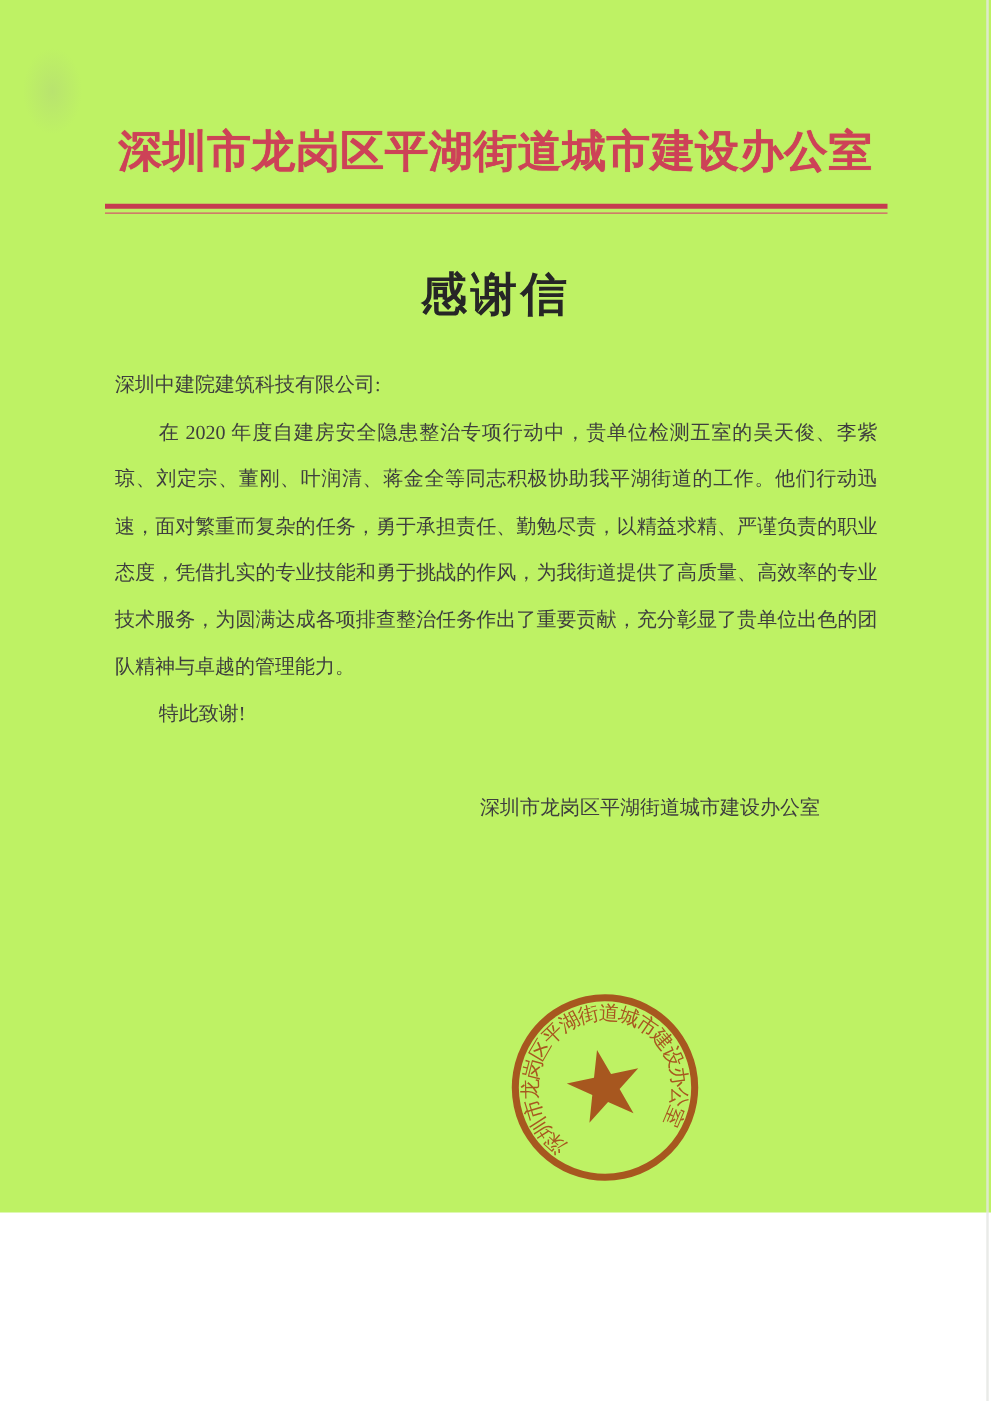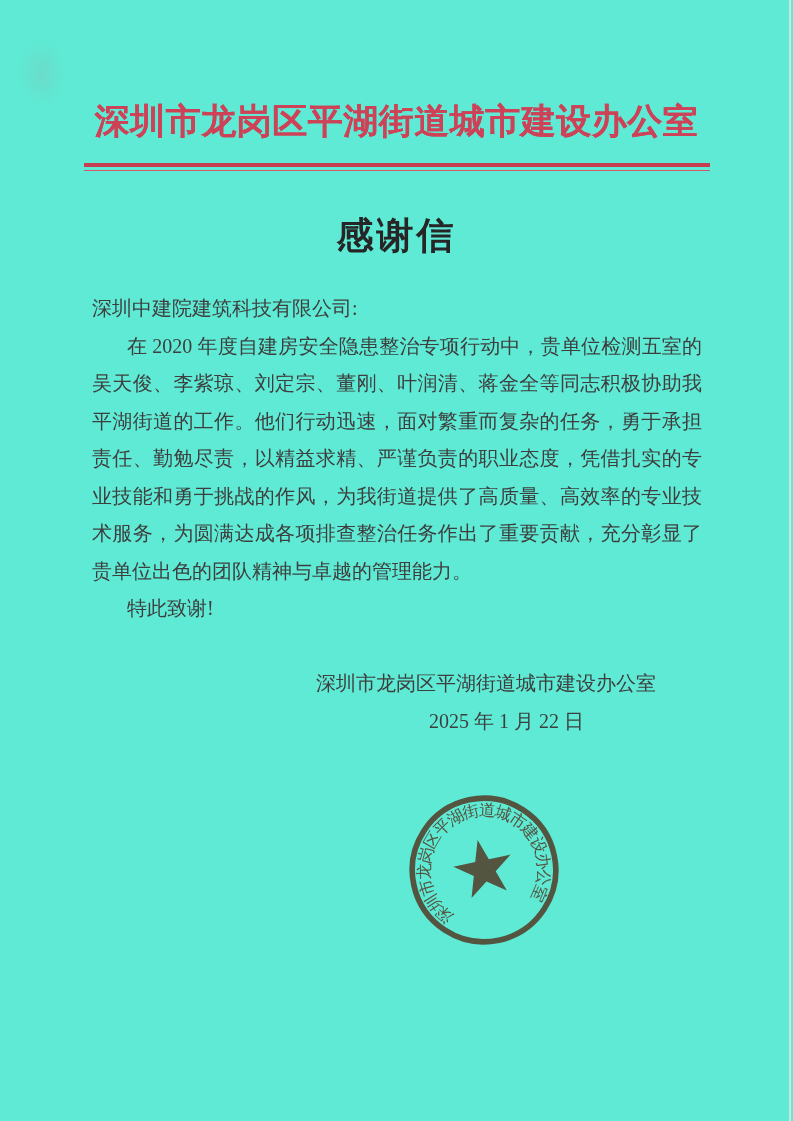"深圳市龙岗区平湖街道城市建设办公室" .page { background: #5eead4 -> #bef264; height: 1121px -> 970px }
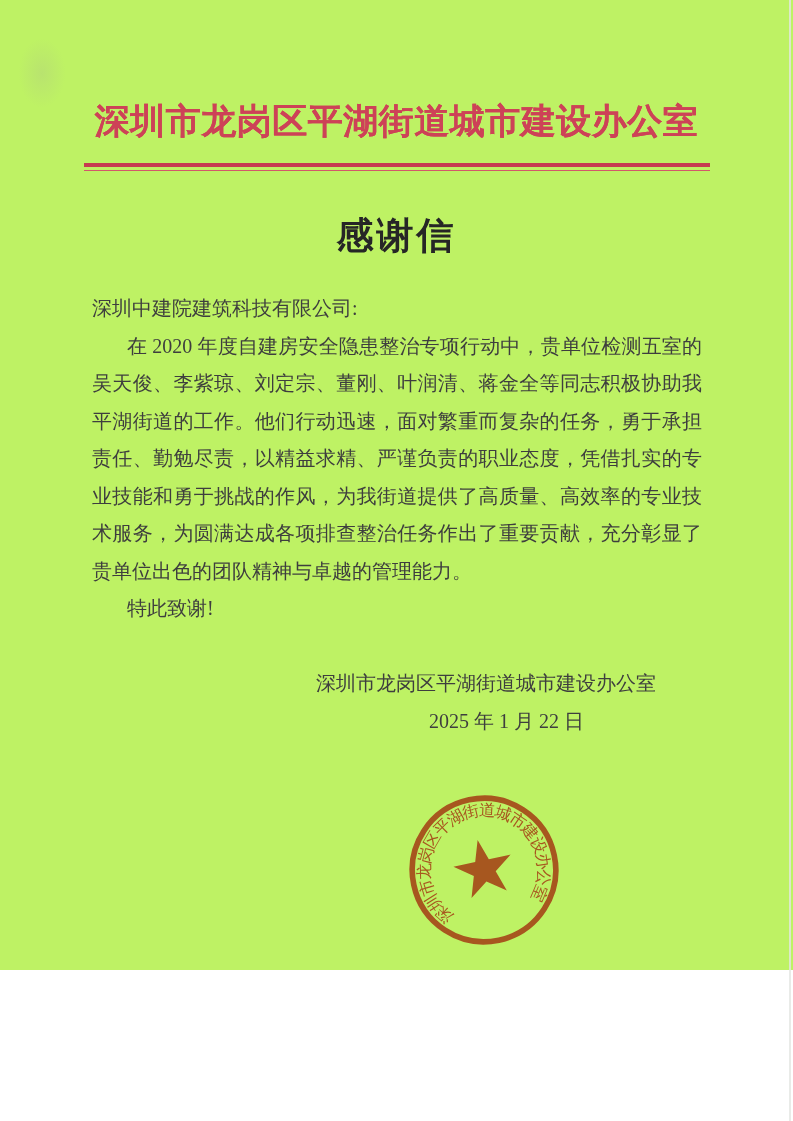"深圳中建院建筑科技有限公司:" .letter-body { font-size: 20px -> 16px }
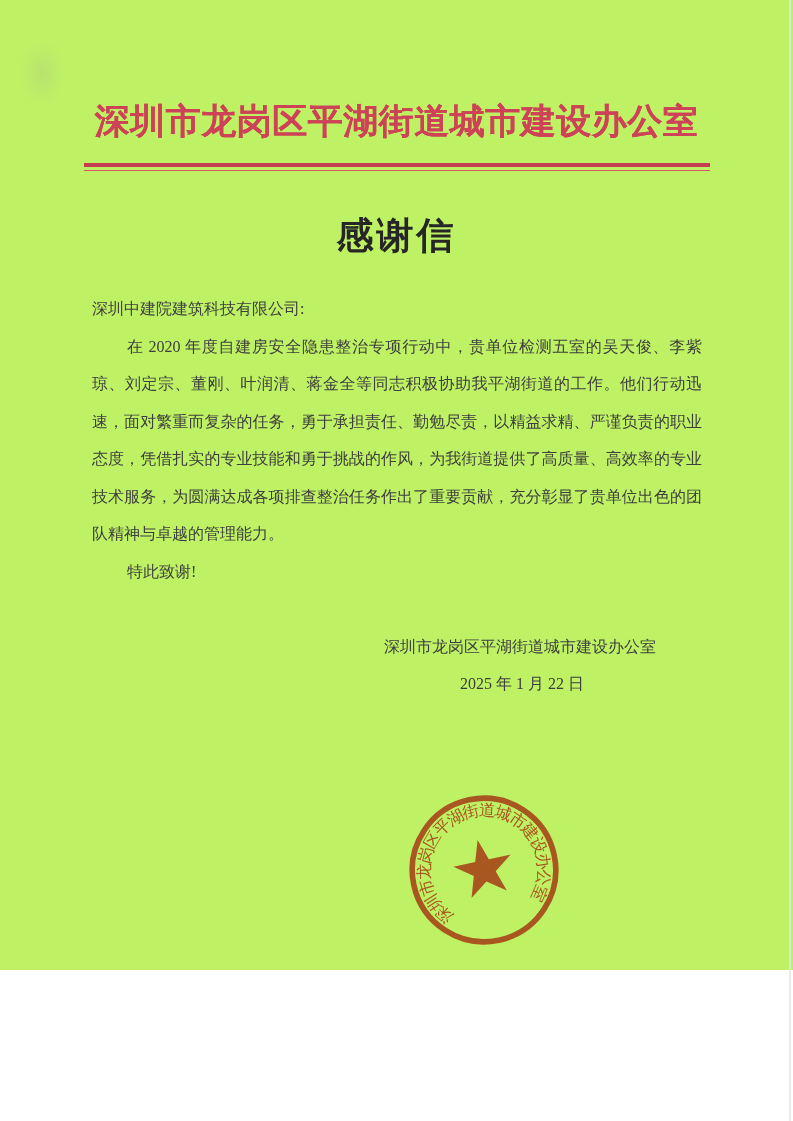"2025 年 1 月 22" div.date-line { html: <div>2025 年 1 月 22 日</div> -> none }
